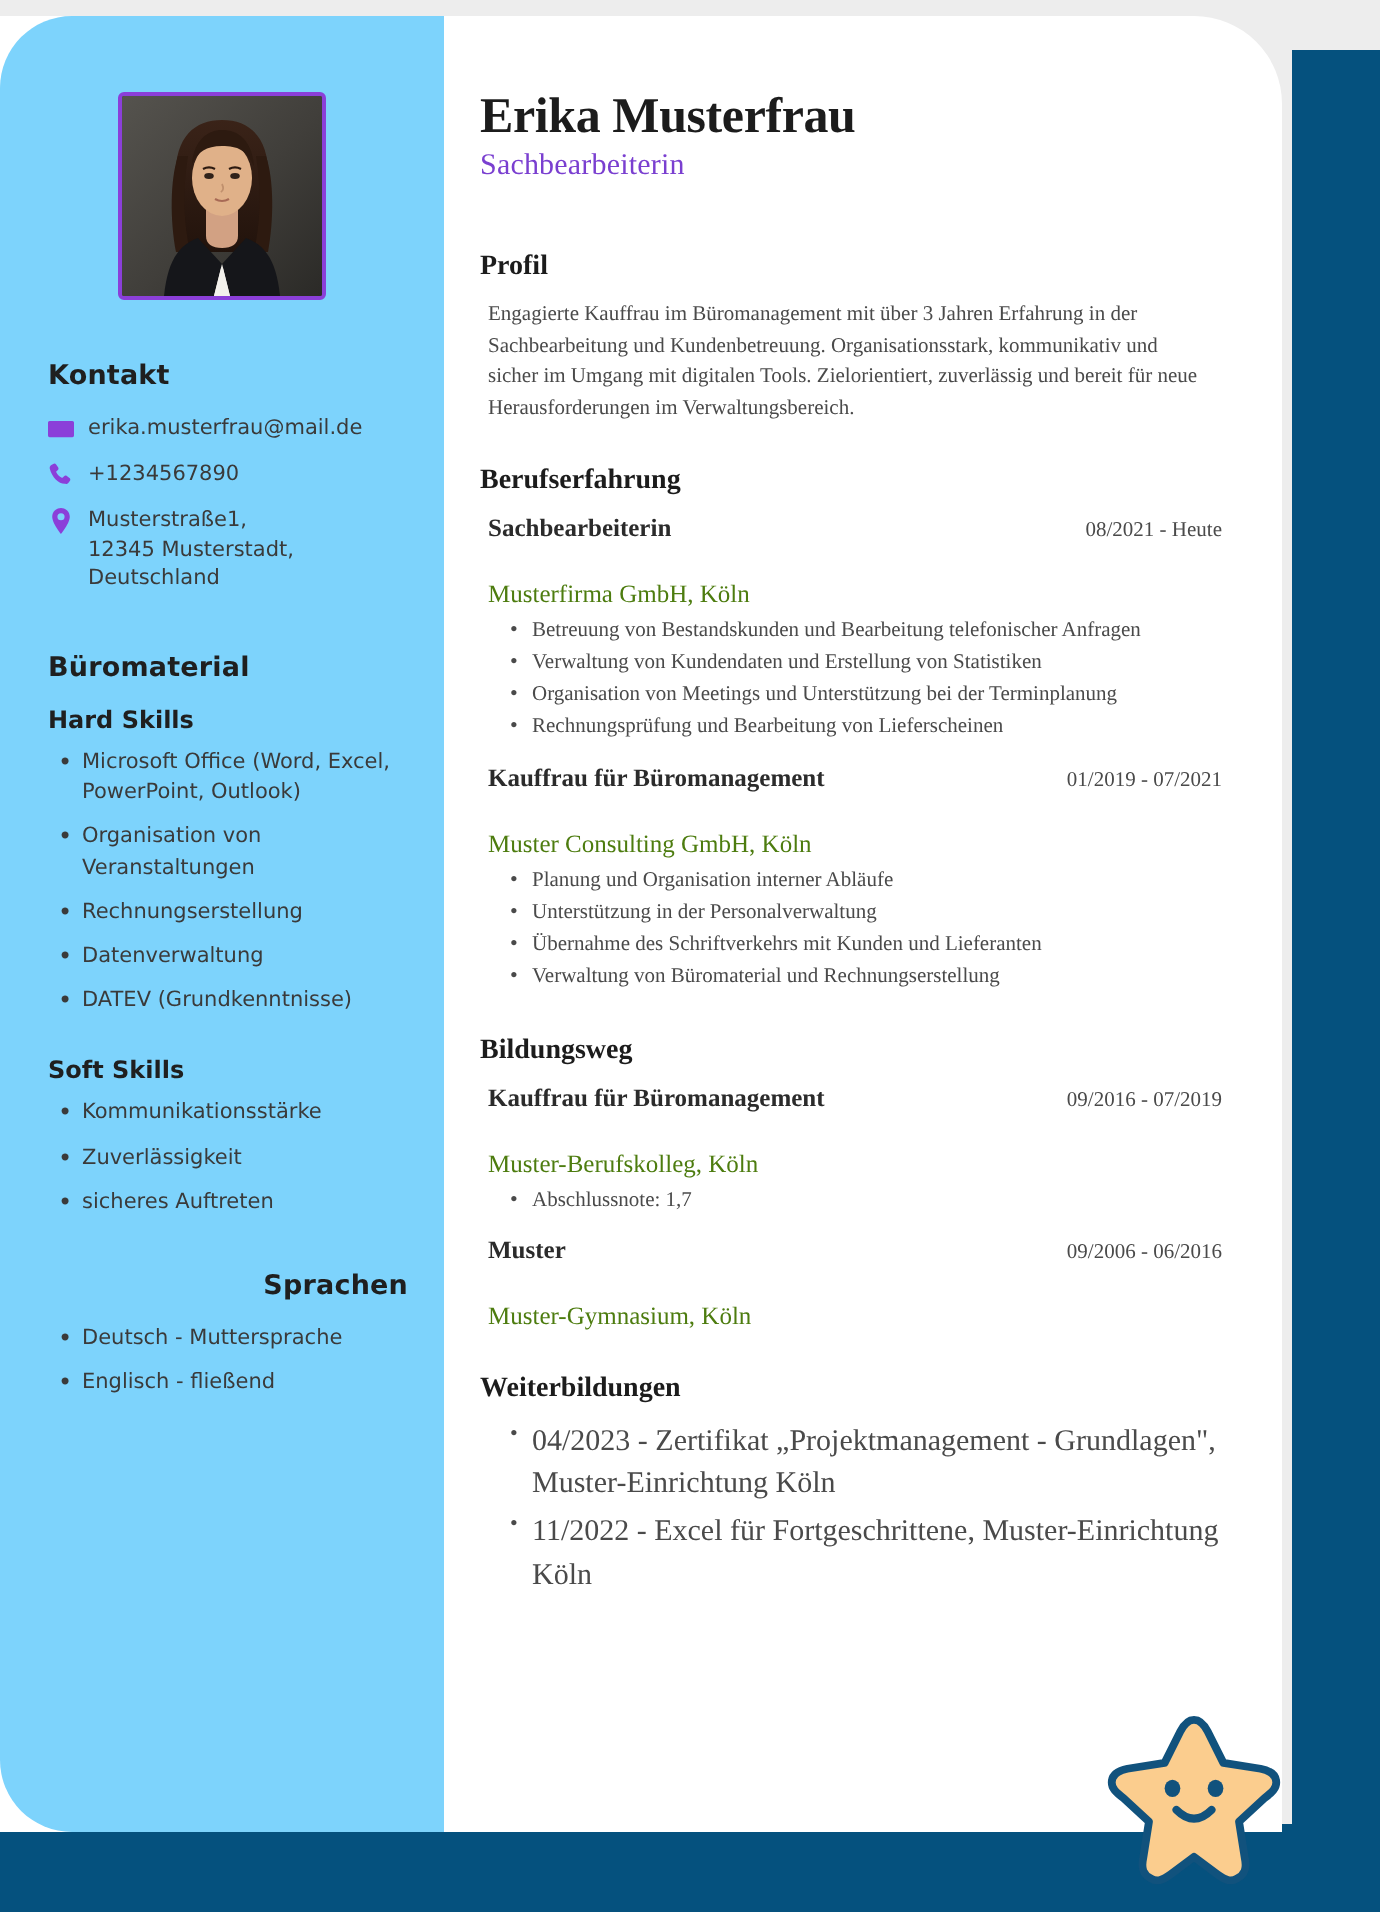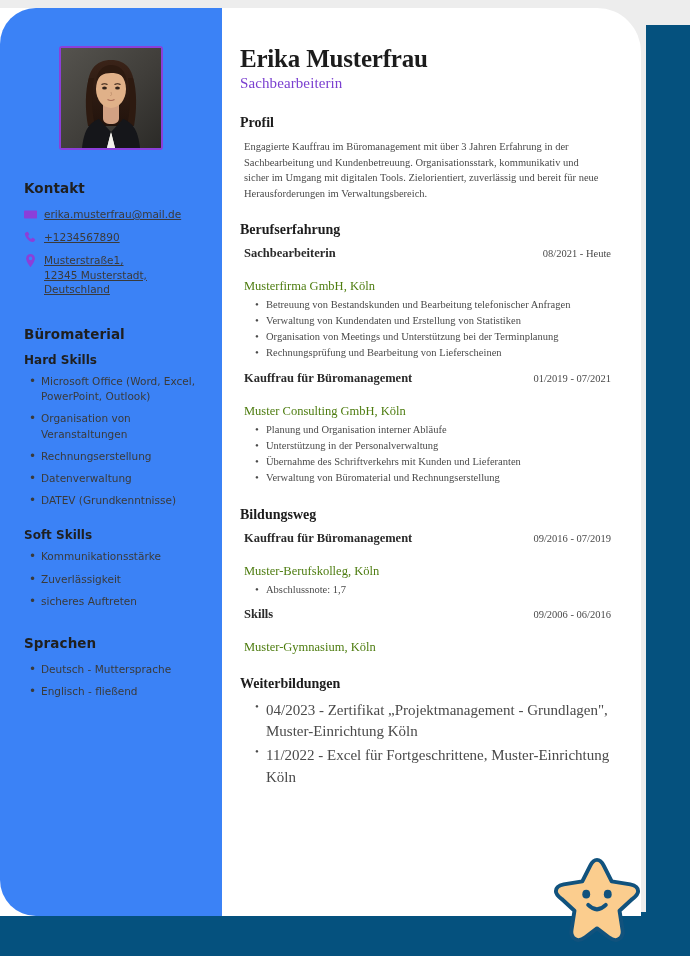"Profil" .sec-h2.first { margin-top: 23px -> 34px }
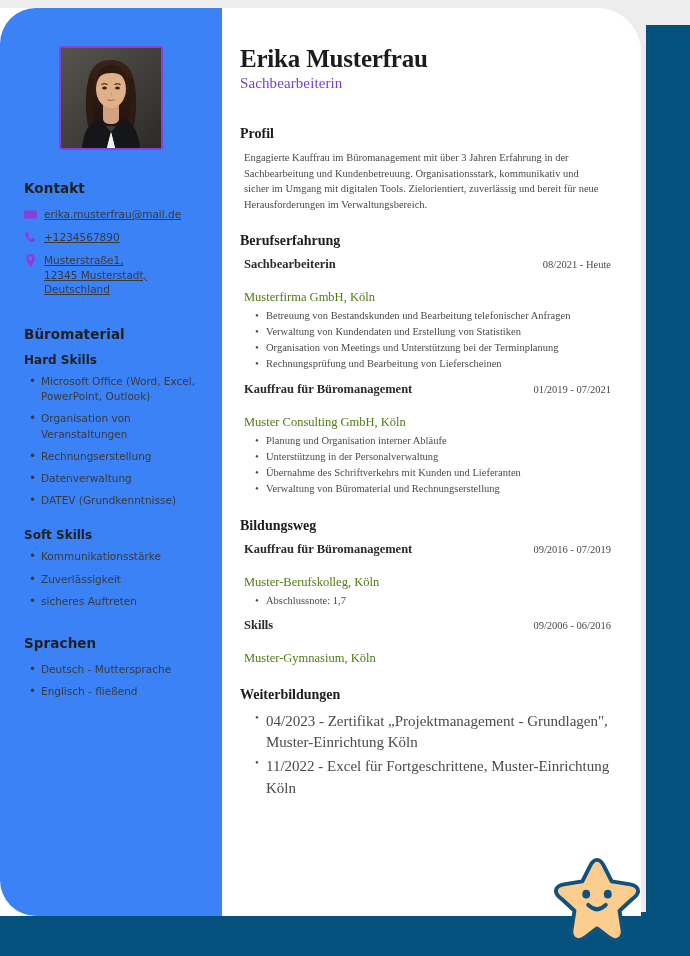"Kontakt" .sidebar { background: #3b82f6 -> #7dd3fc }
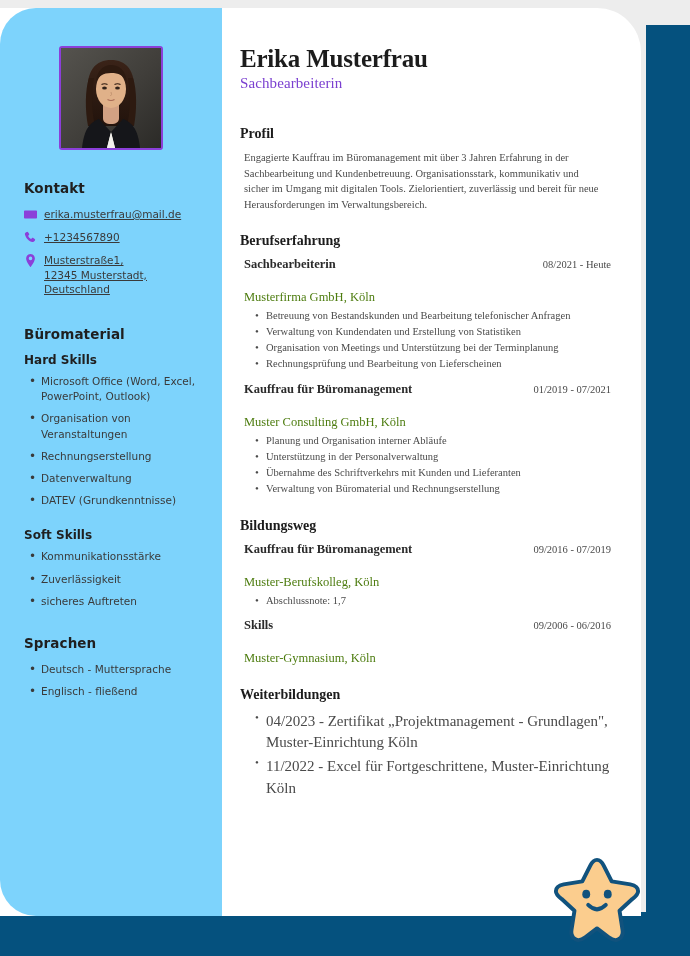"erika.musterfrau@mail.de" .contact-item { text-decoration: underline -> none }
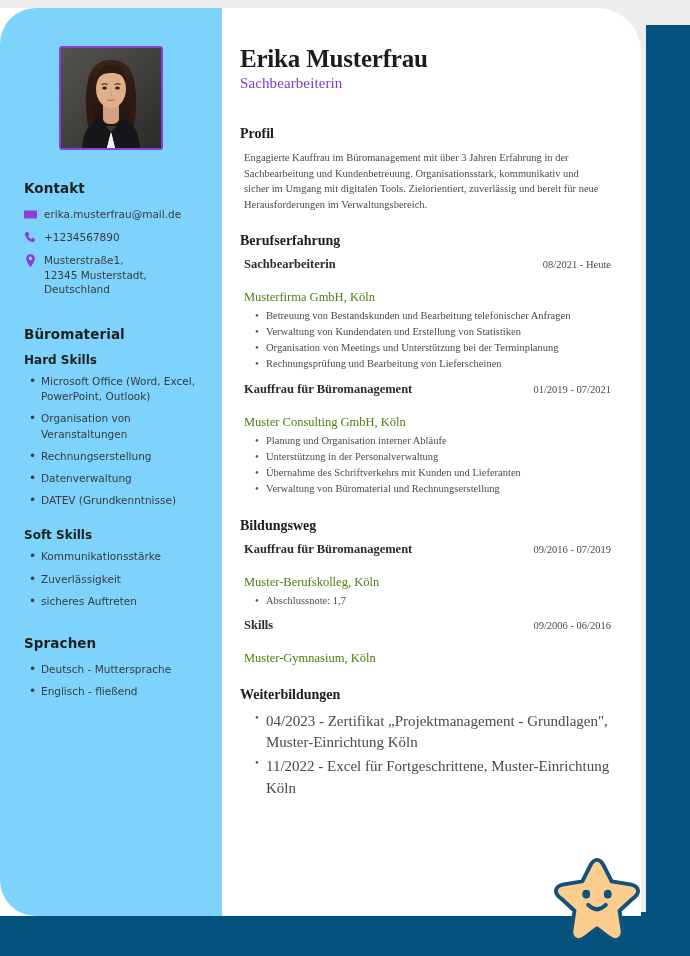"Skills" span.entry-role { text: Skills -> Muster }
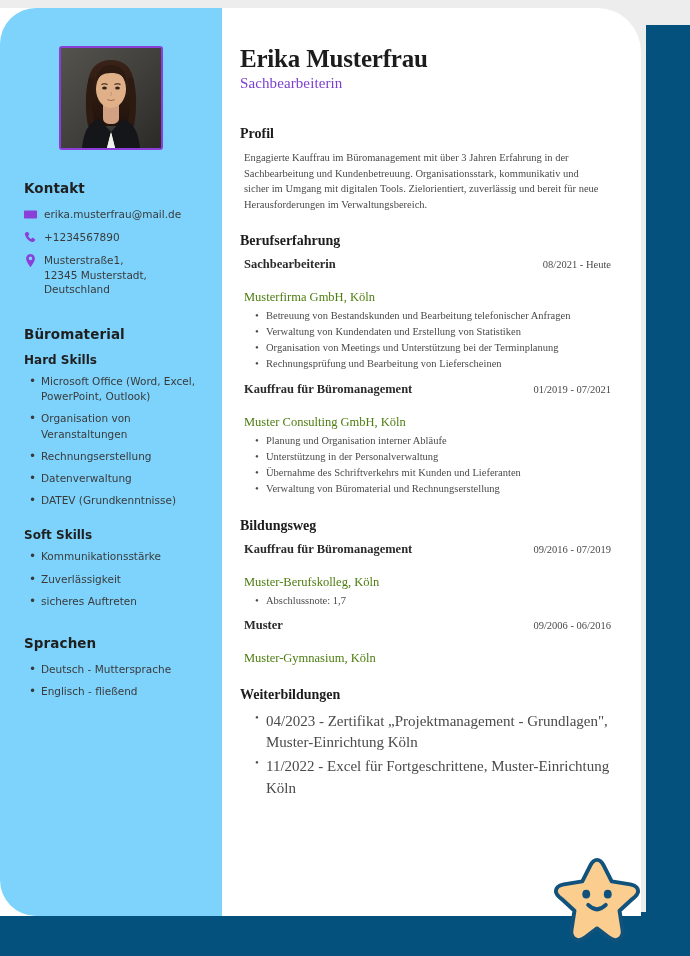"Sprachen" .side-h2.tight { text-align: none -> right }
